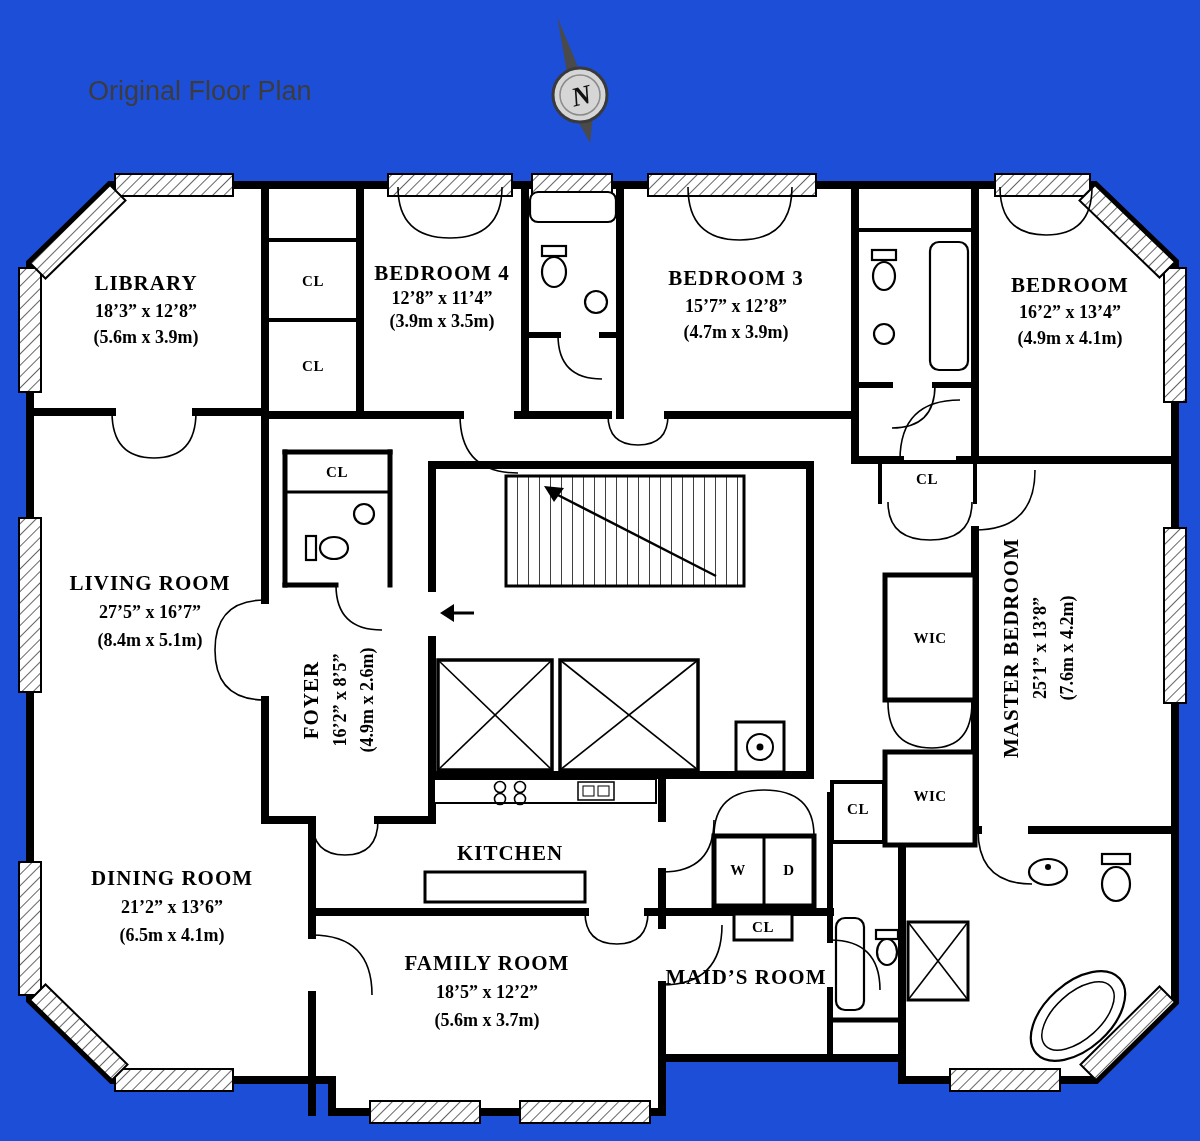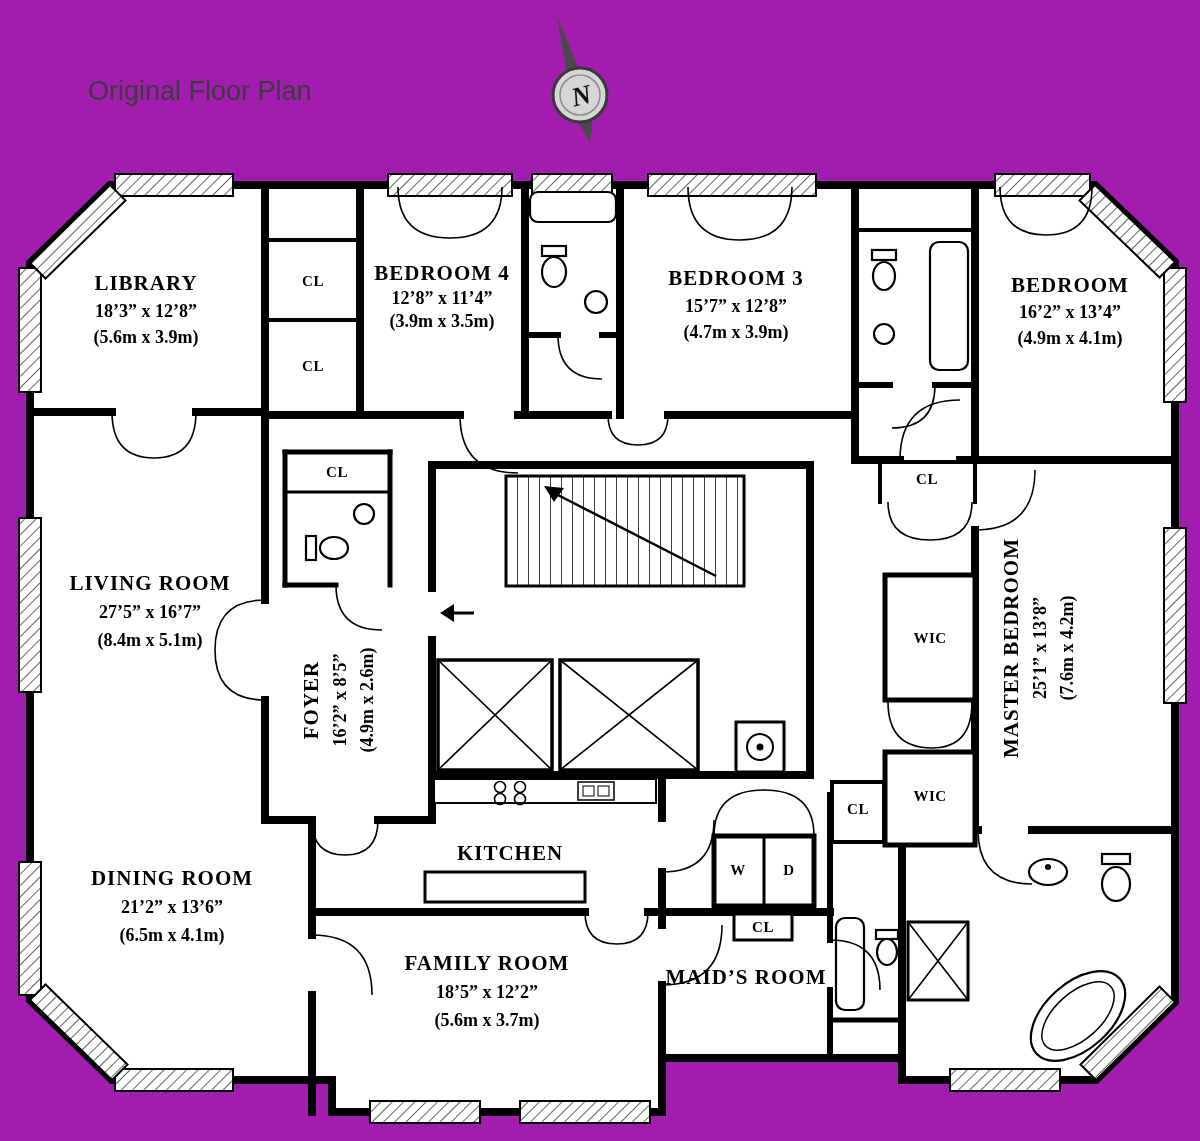"Original Floor Plan" .plan-wrap { background: #a21caf -> #1d4ed8 }
